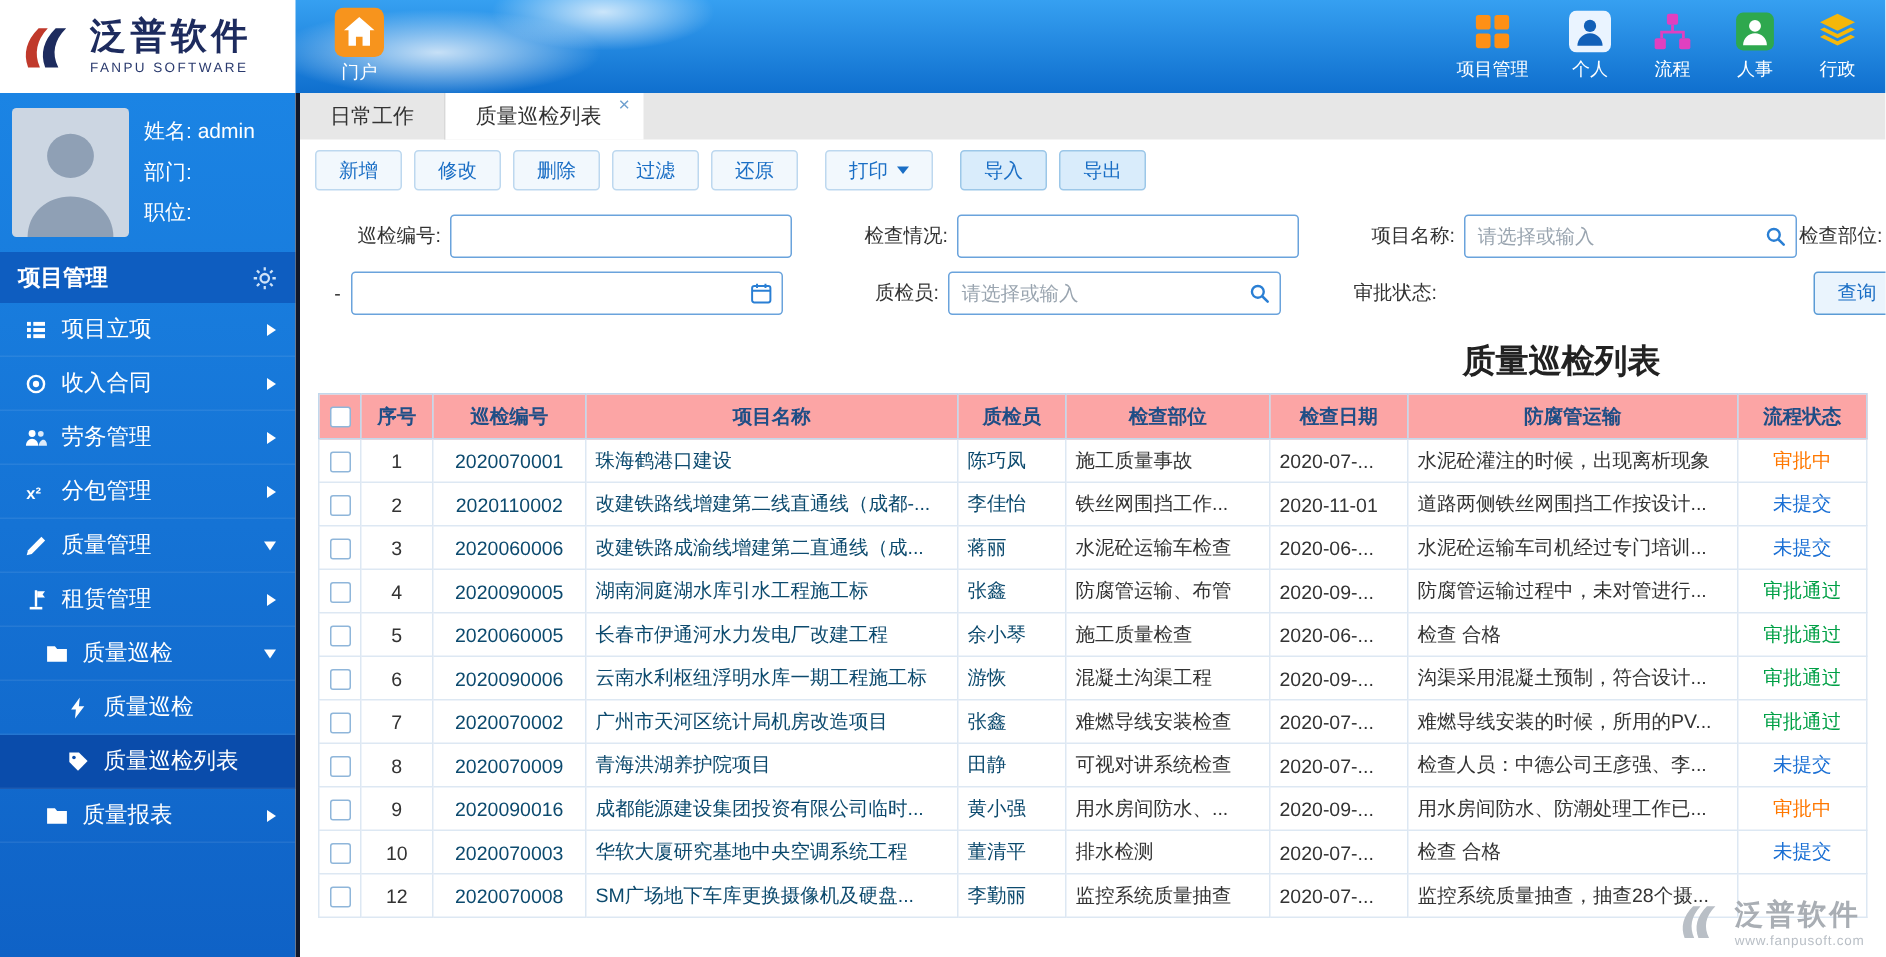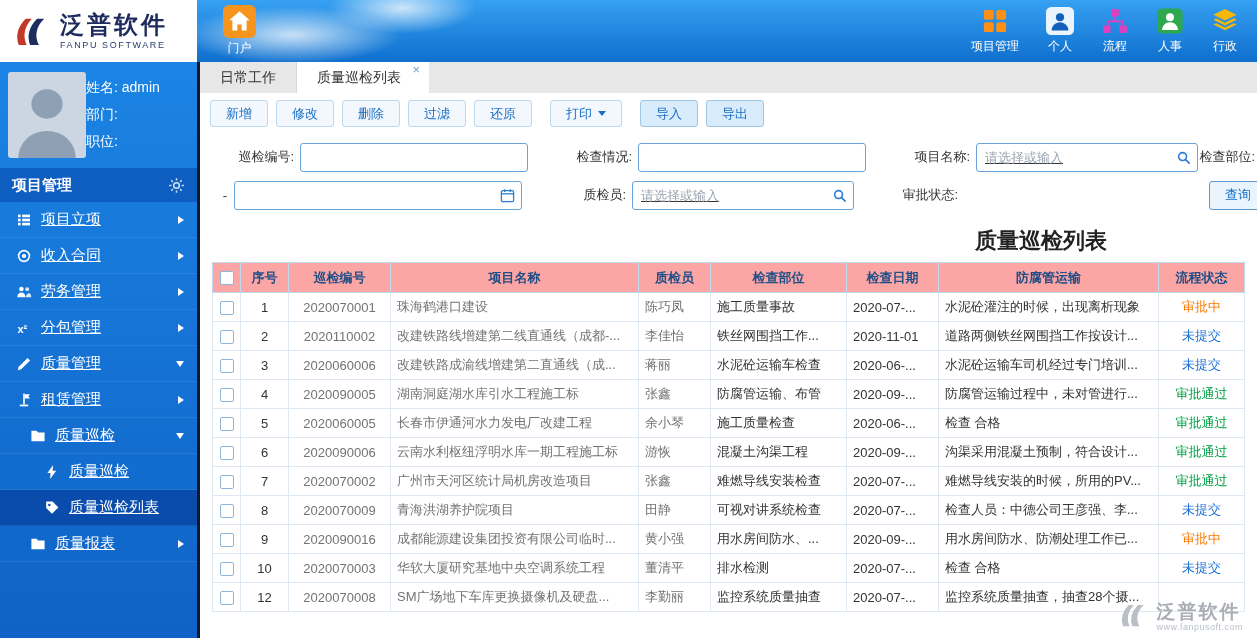"姓名: admin" .profile { gap: none -> 10px }
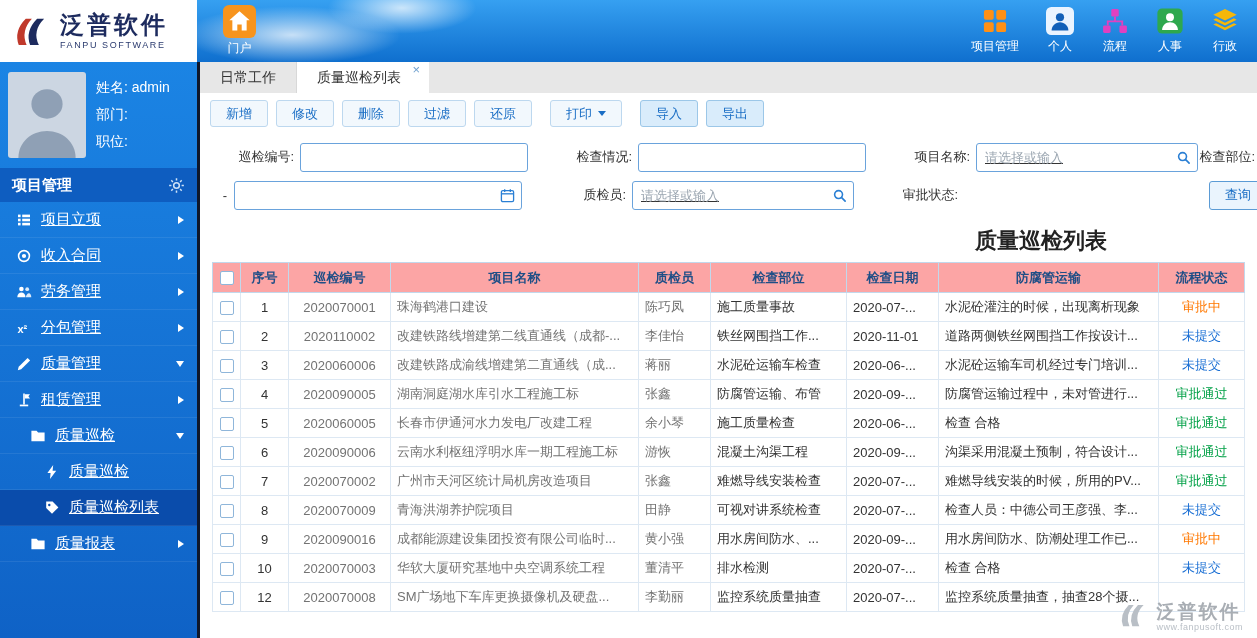"请选择或输入" .combo .finput { text-decoration: underline -> none }
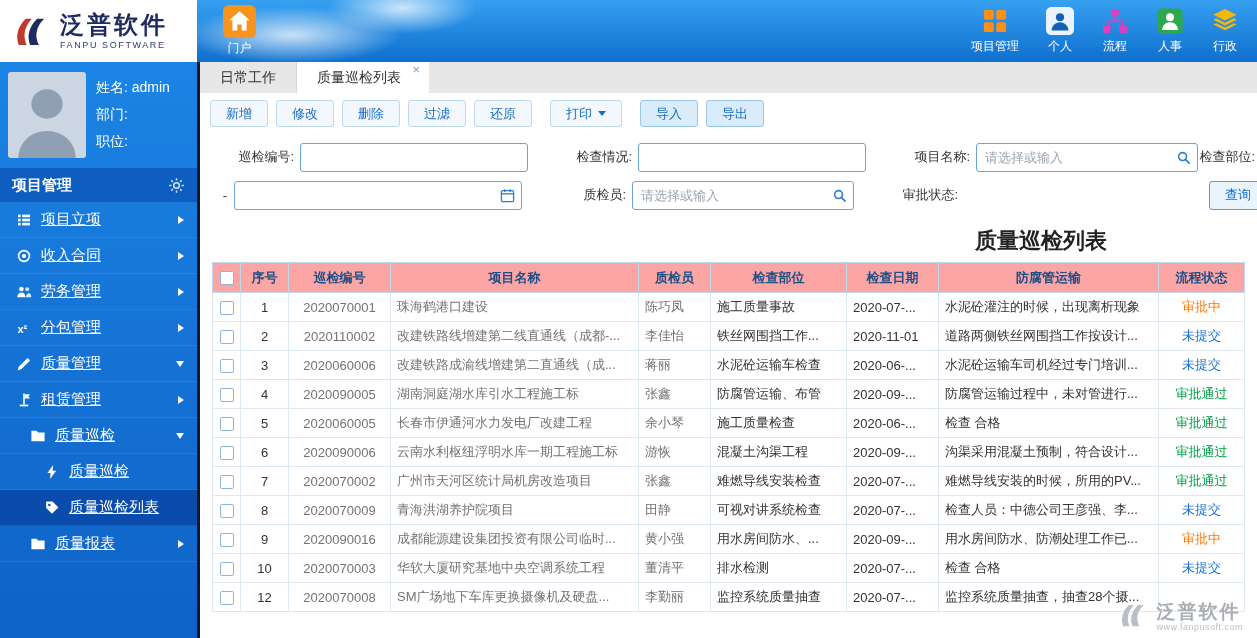"项目立项" .mi-label { text-decoration: underline -> none }
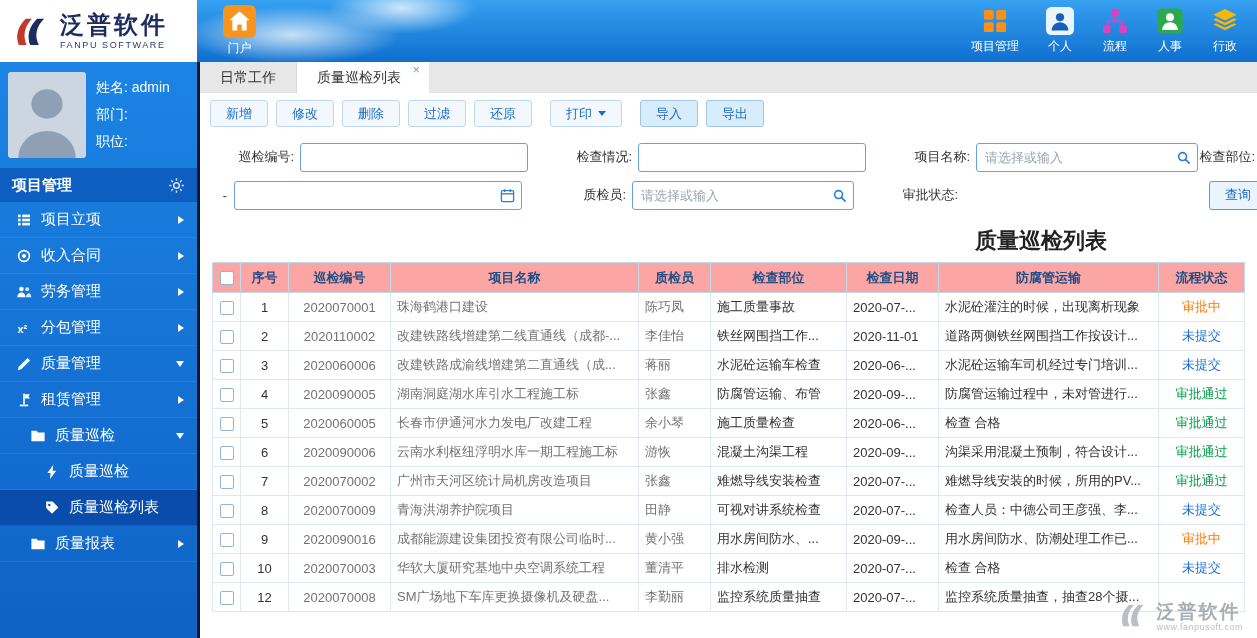"2020070001" td a { color: #737373 -> #0c4a6e }
